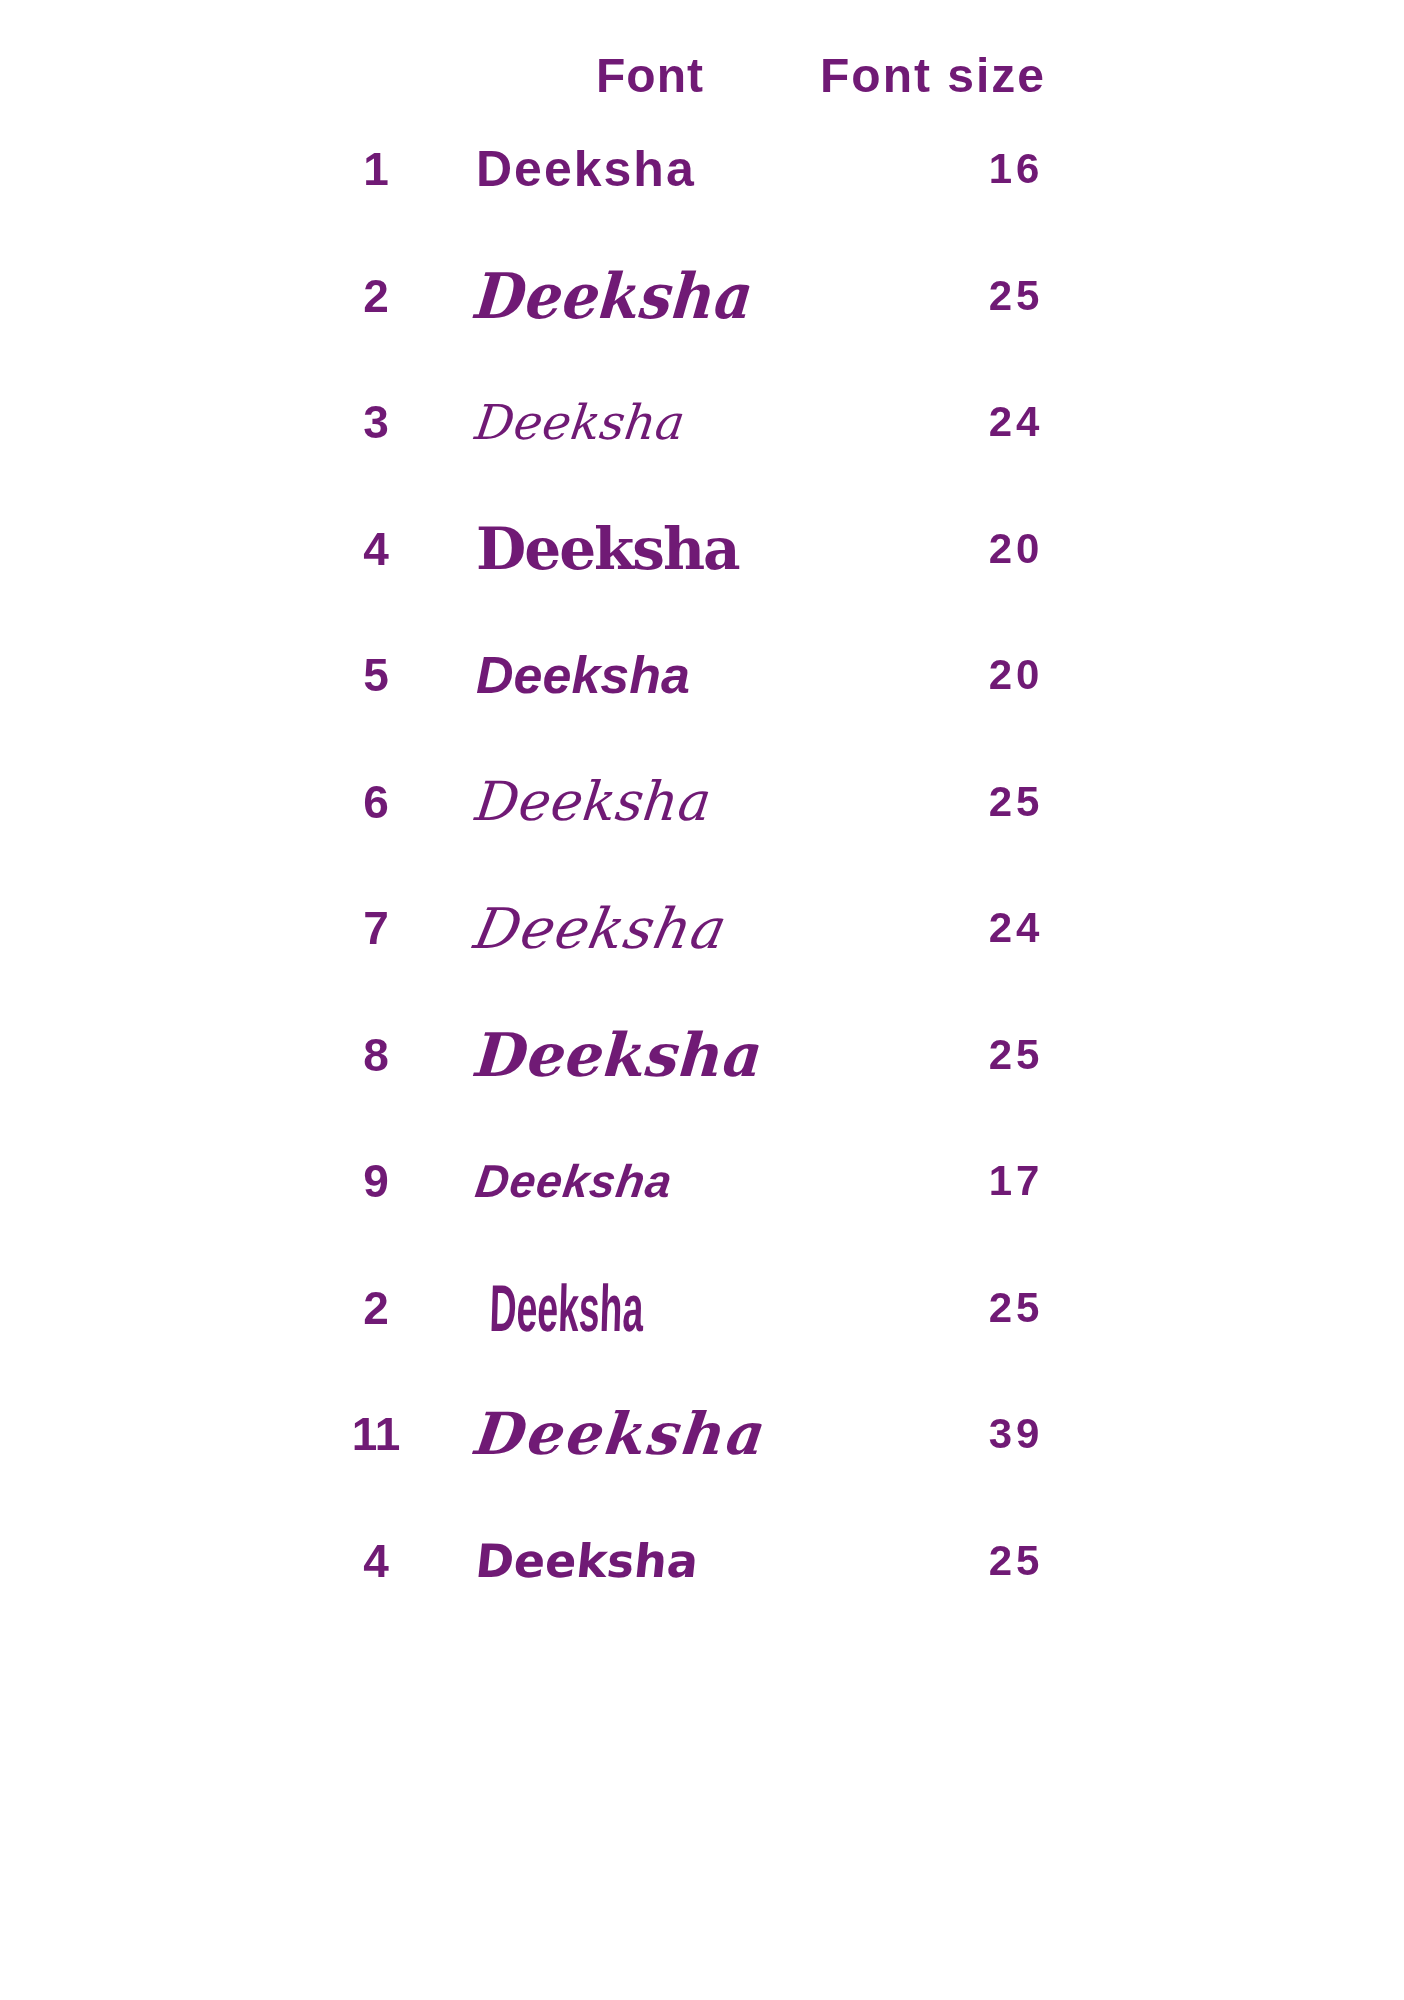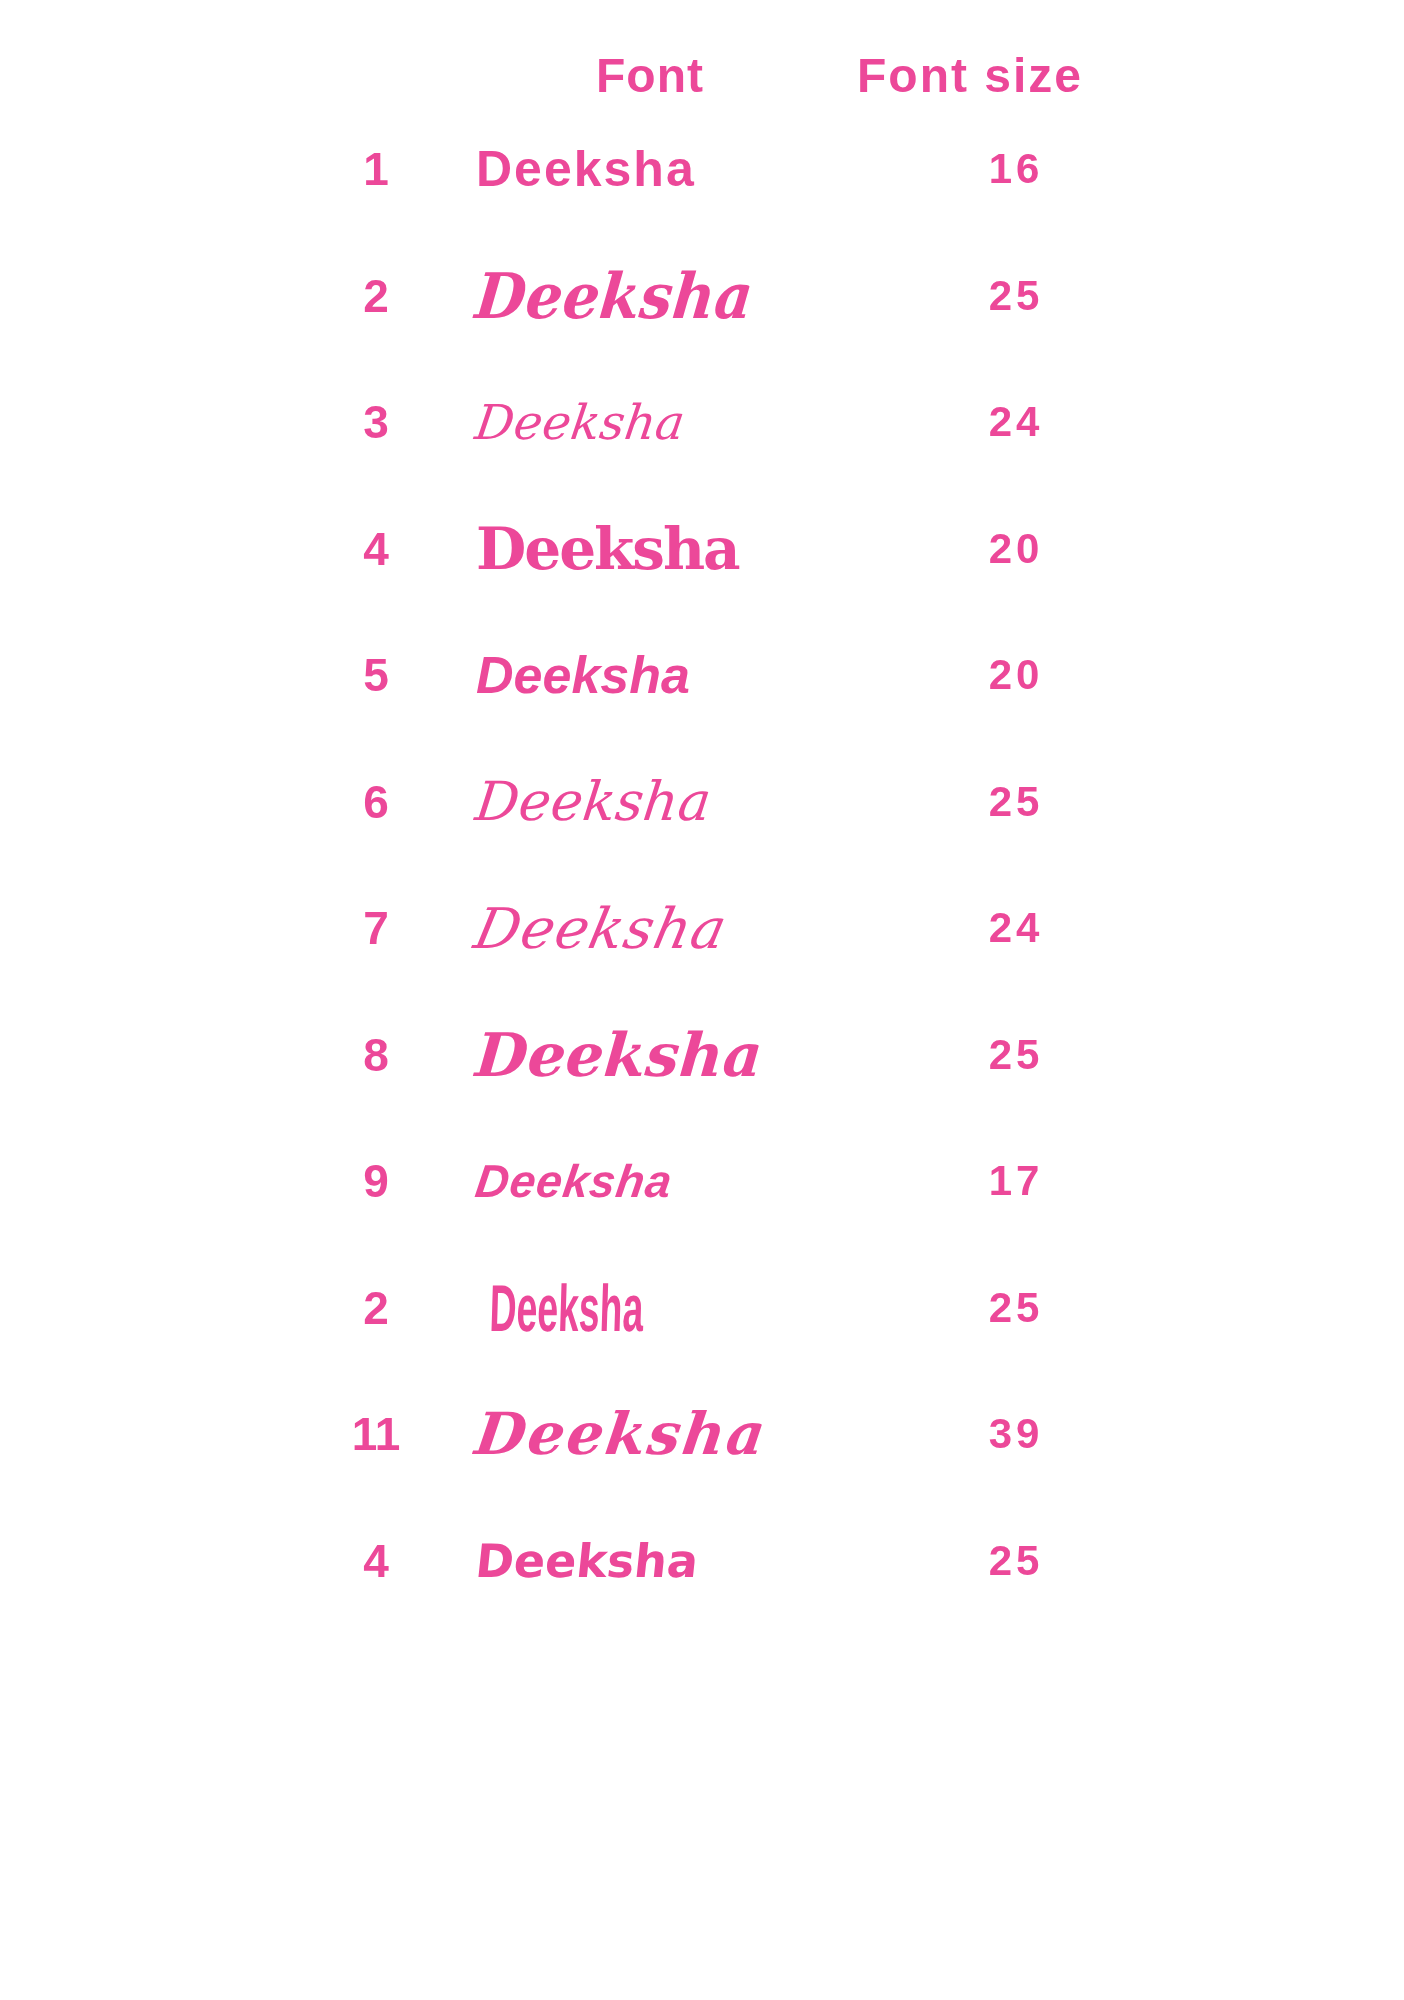"Font" .sheet { color: #ec4899 -> #701a75 }
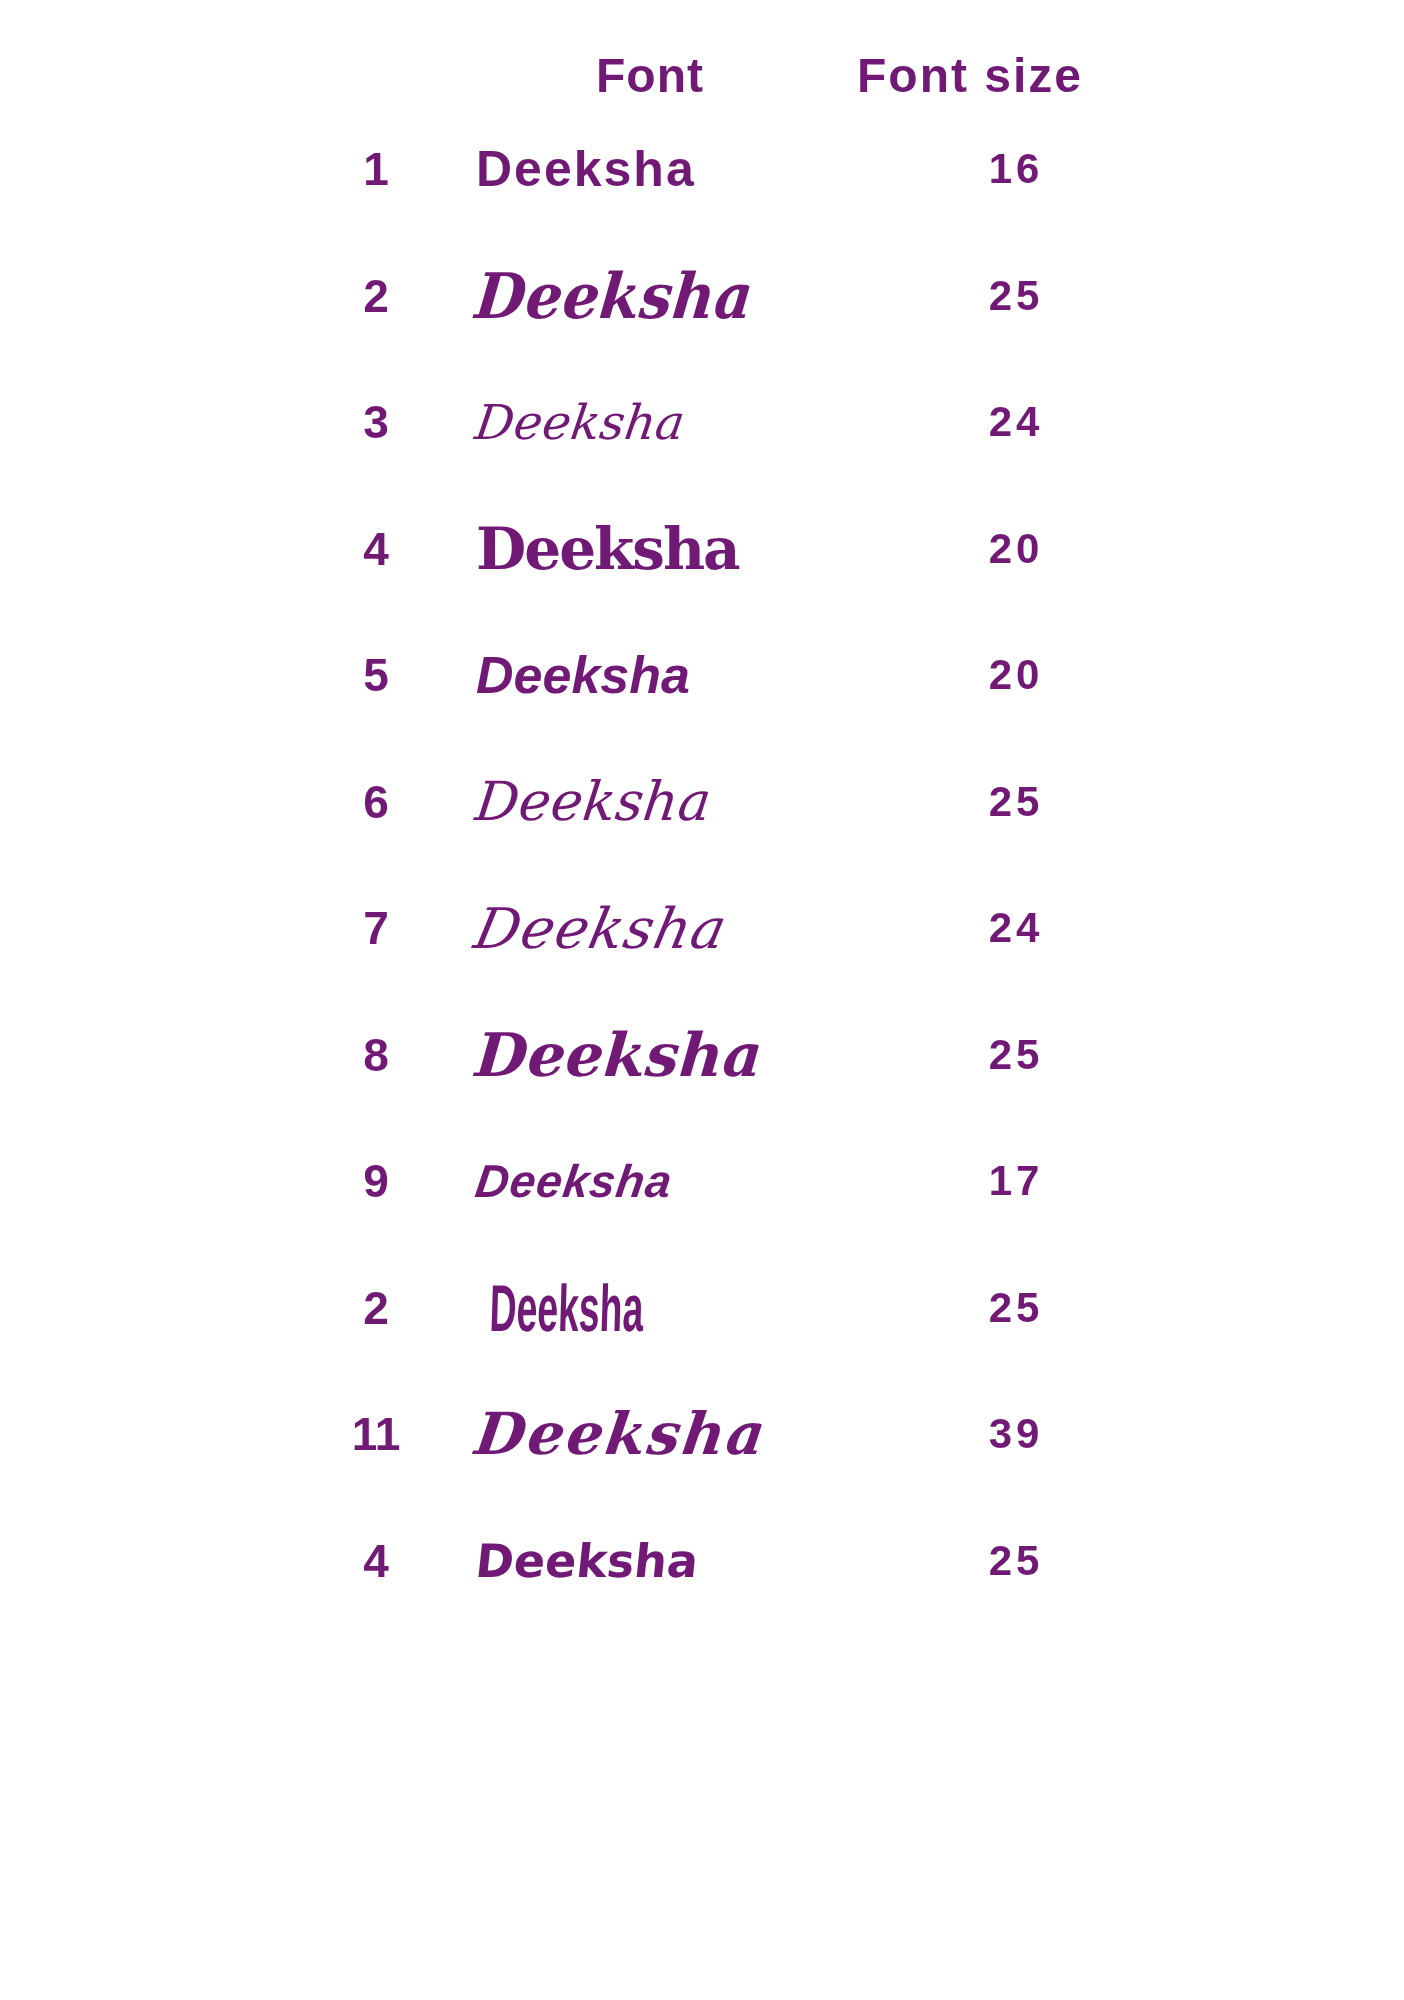"Font size" .h-size { text-align: center -> left }
